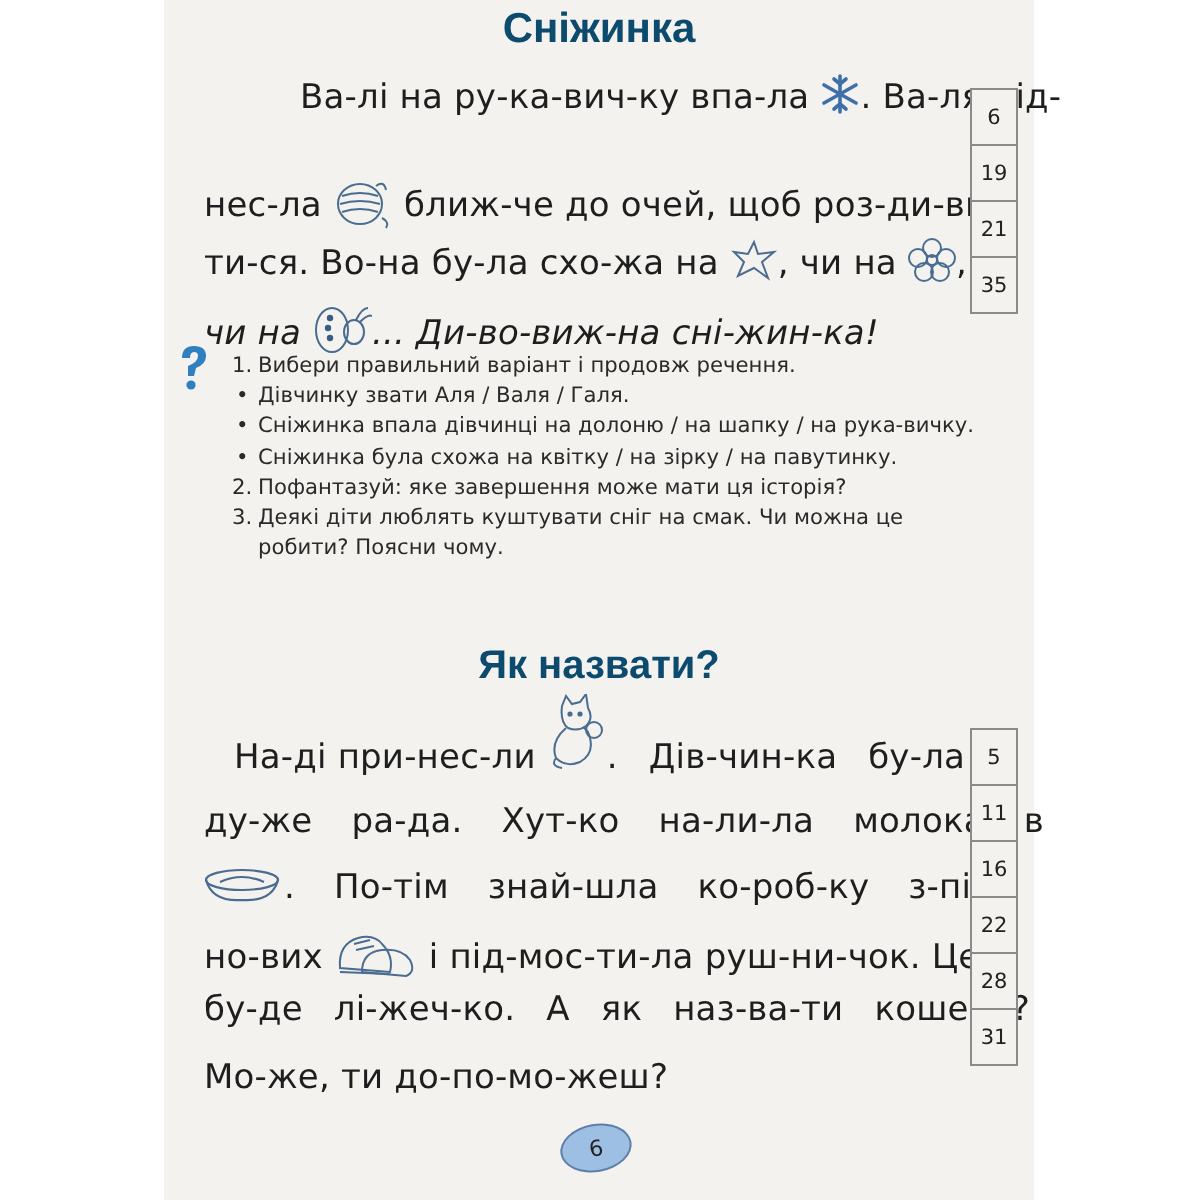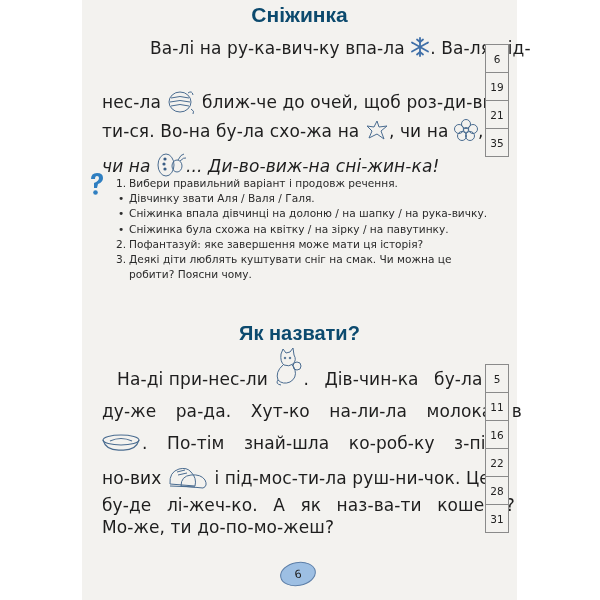"Мо-же, ти до-по-мо-жеш?" div.line { top: 517px -> 529px }
